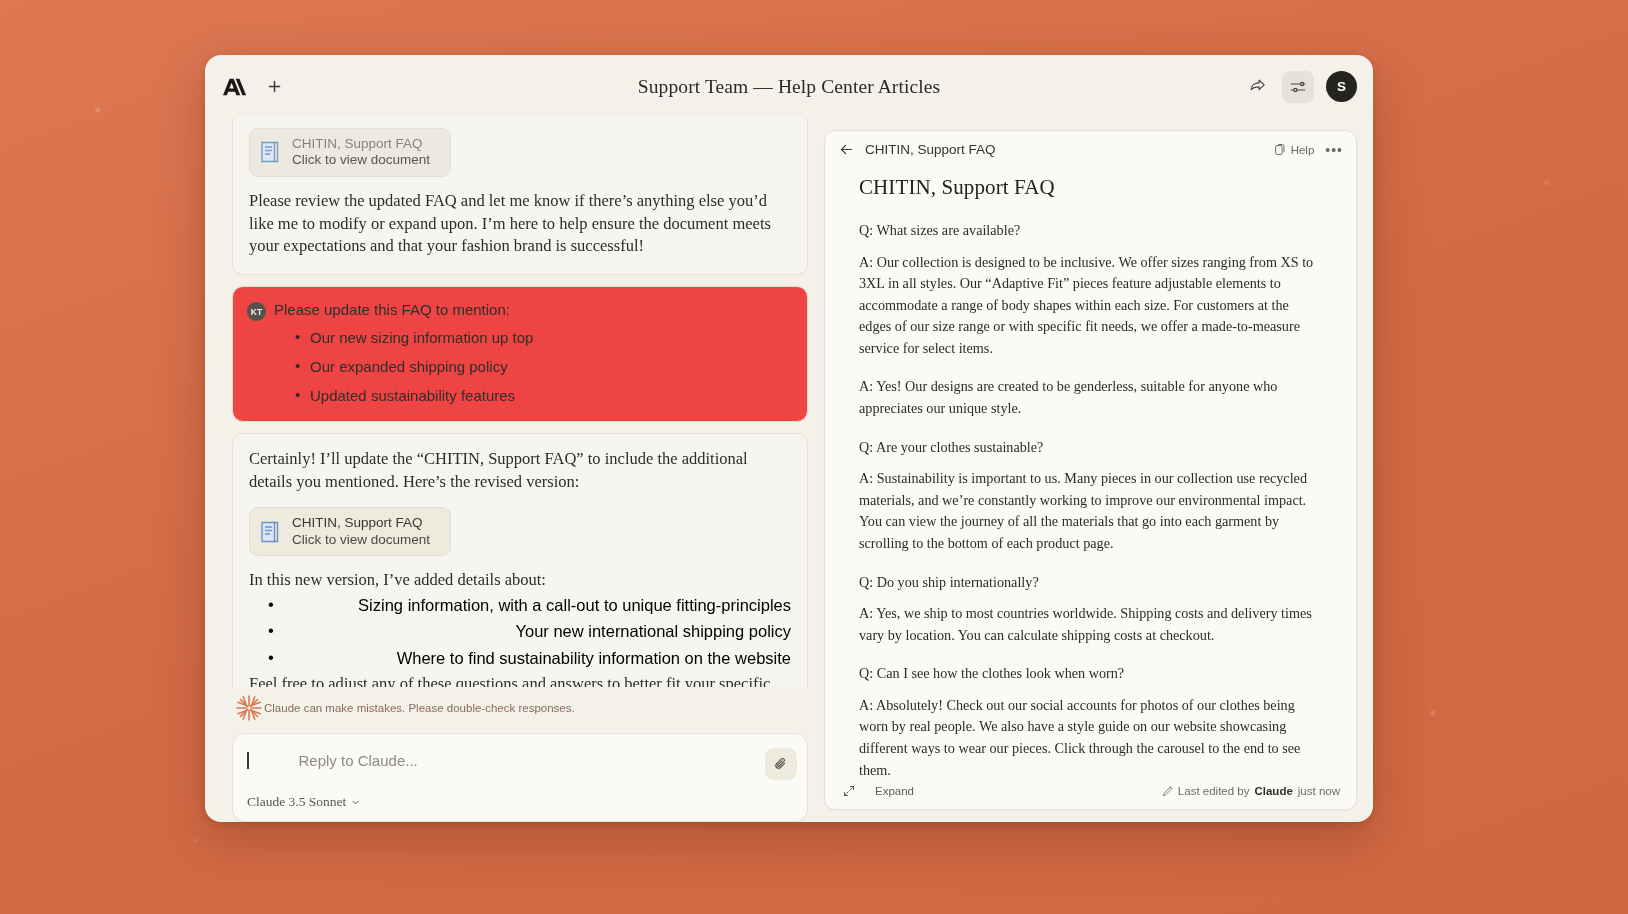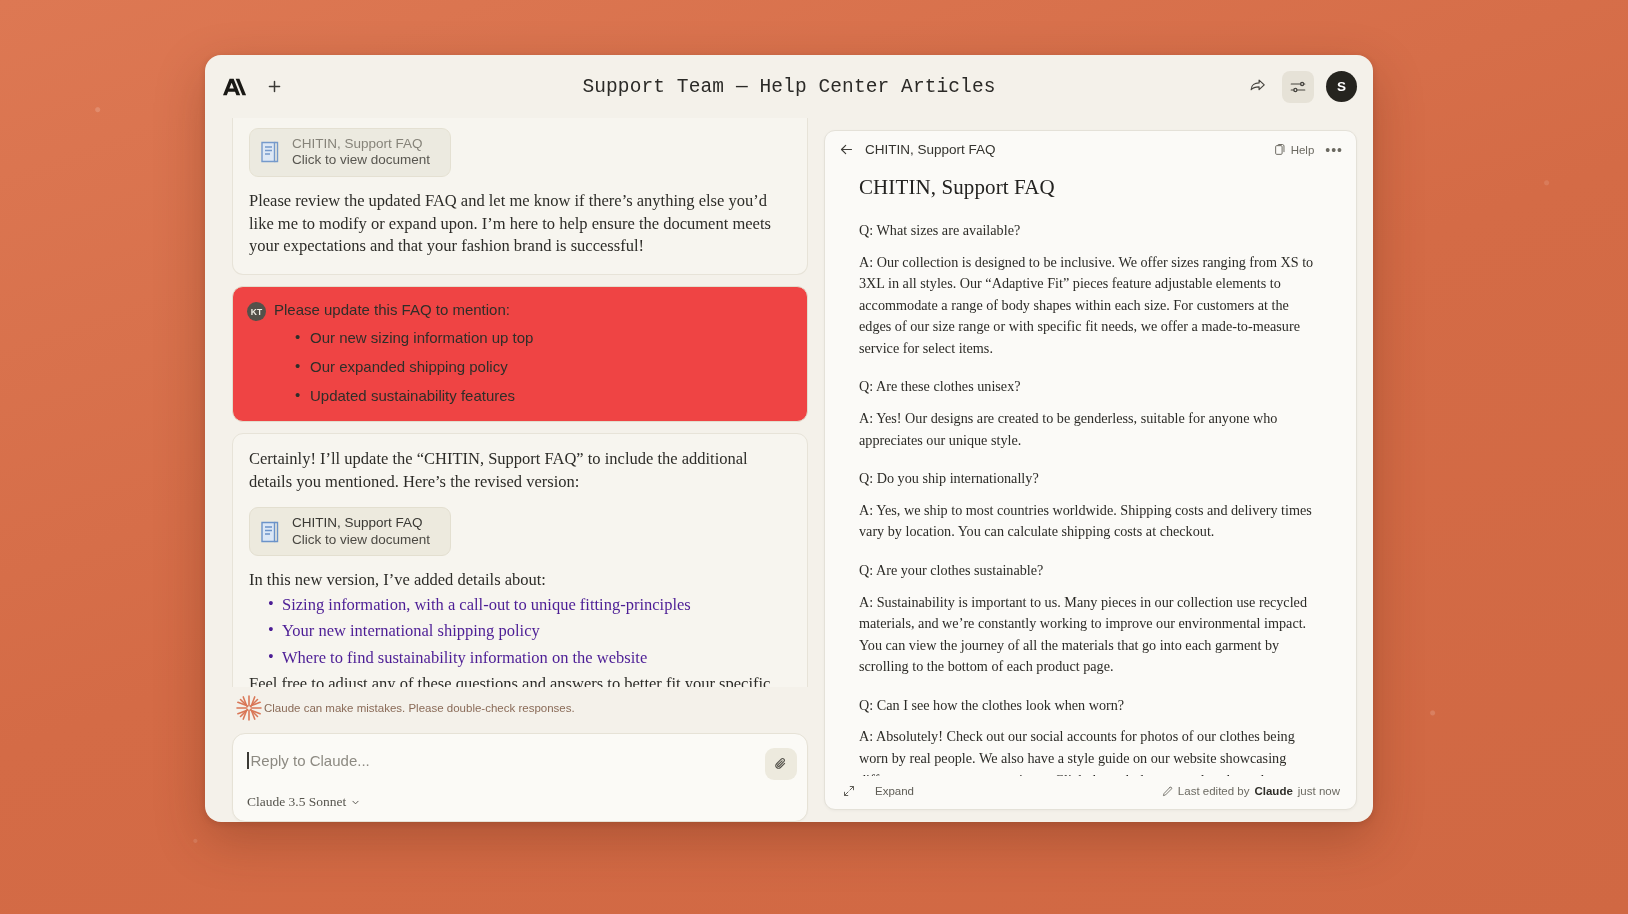"Support Team — Help Center" .win-title { font-family: Liberation Mono, monospace -> Liberation Serif, serif }
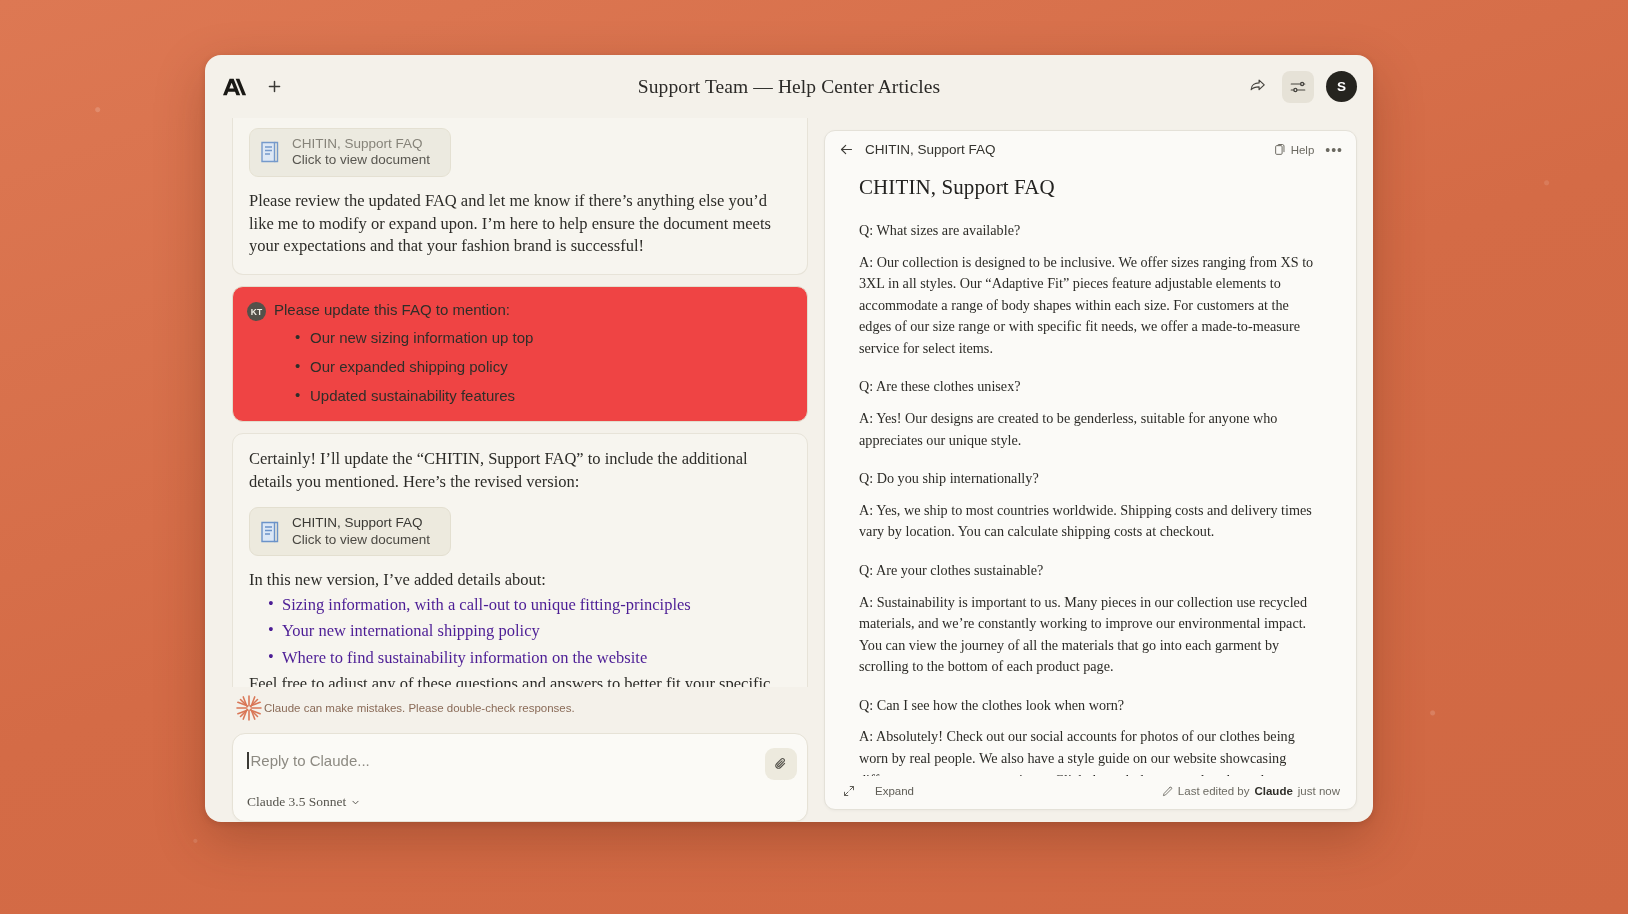"Q: Are these clothes unisex?" div.q { html: <div>Q: Are these clothes unisex?</div> -> none }
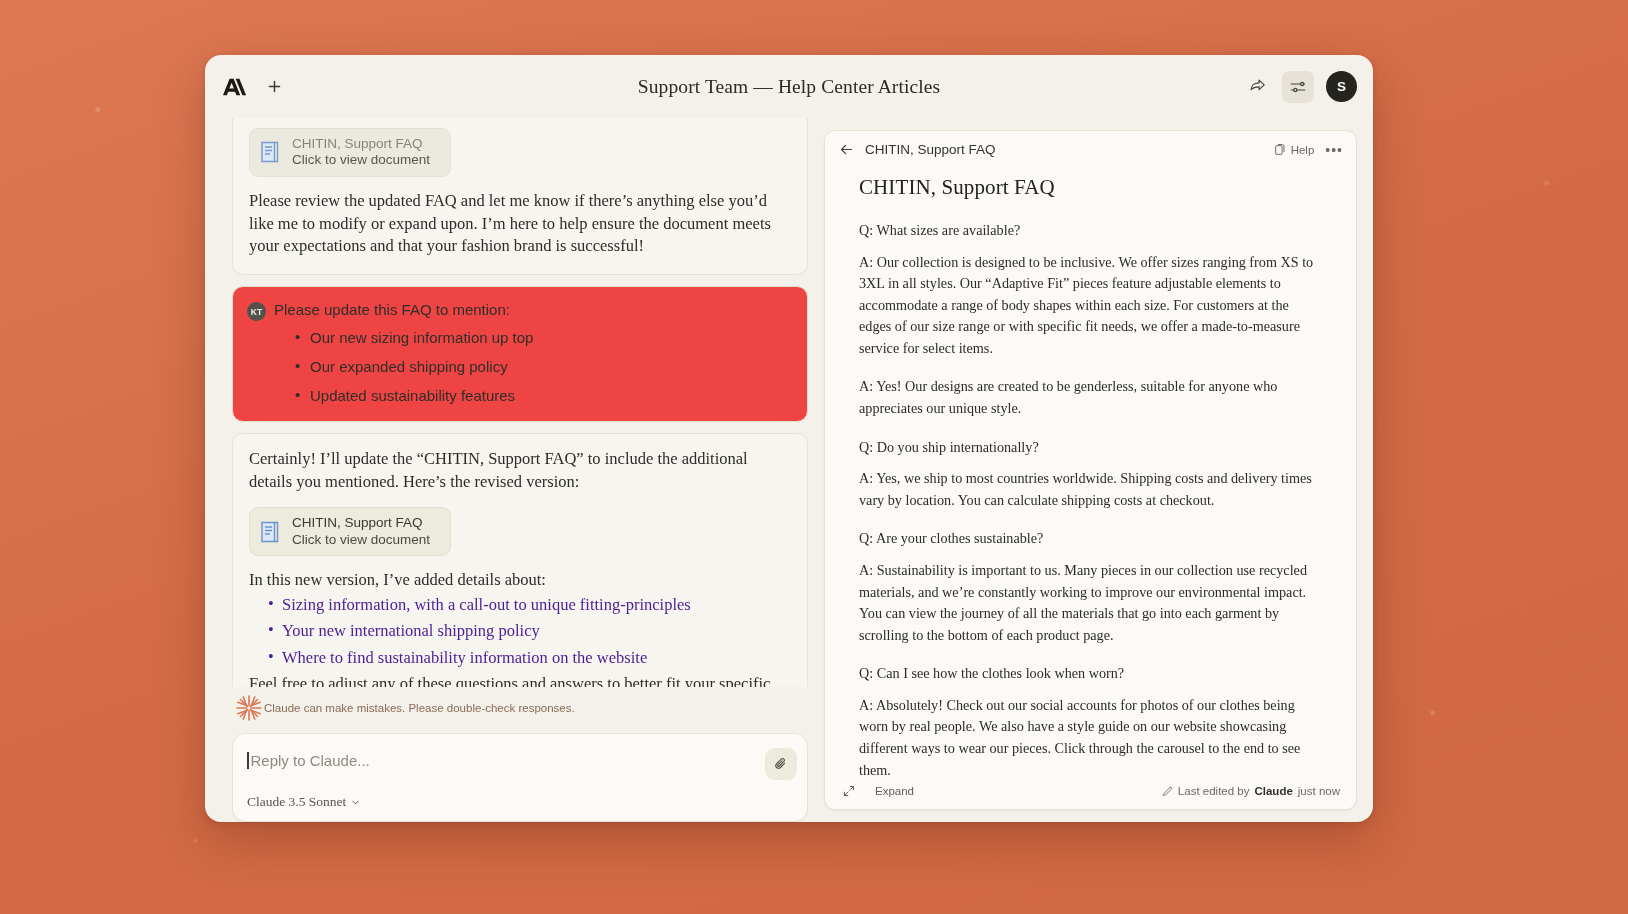"Q: Do you ship internationally?" div.qa { order: before "Q: Are your clothes sustainable?" -> after "Q: Are your clothes sustainable?" }
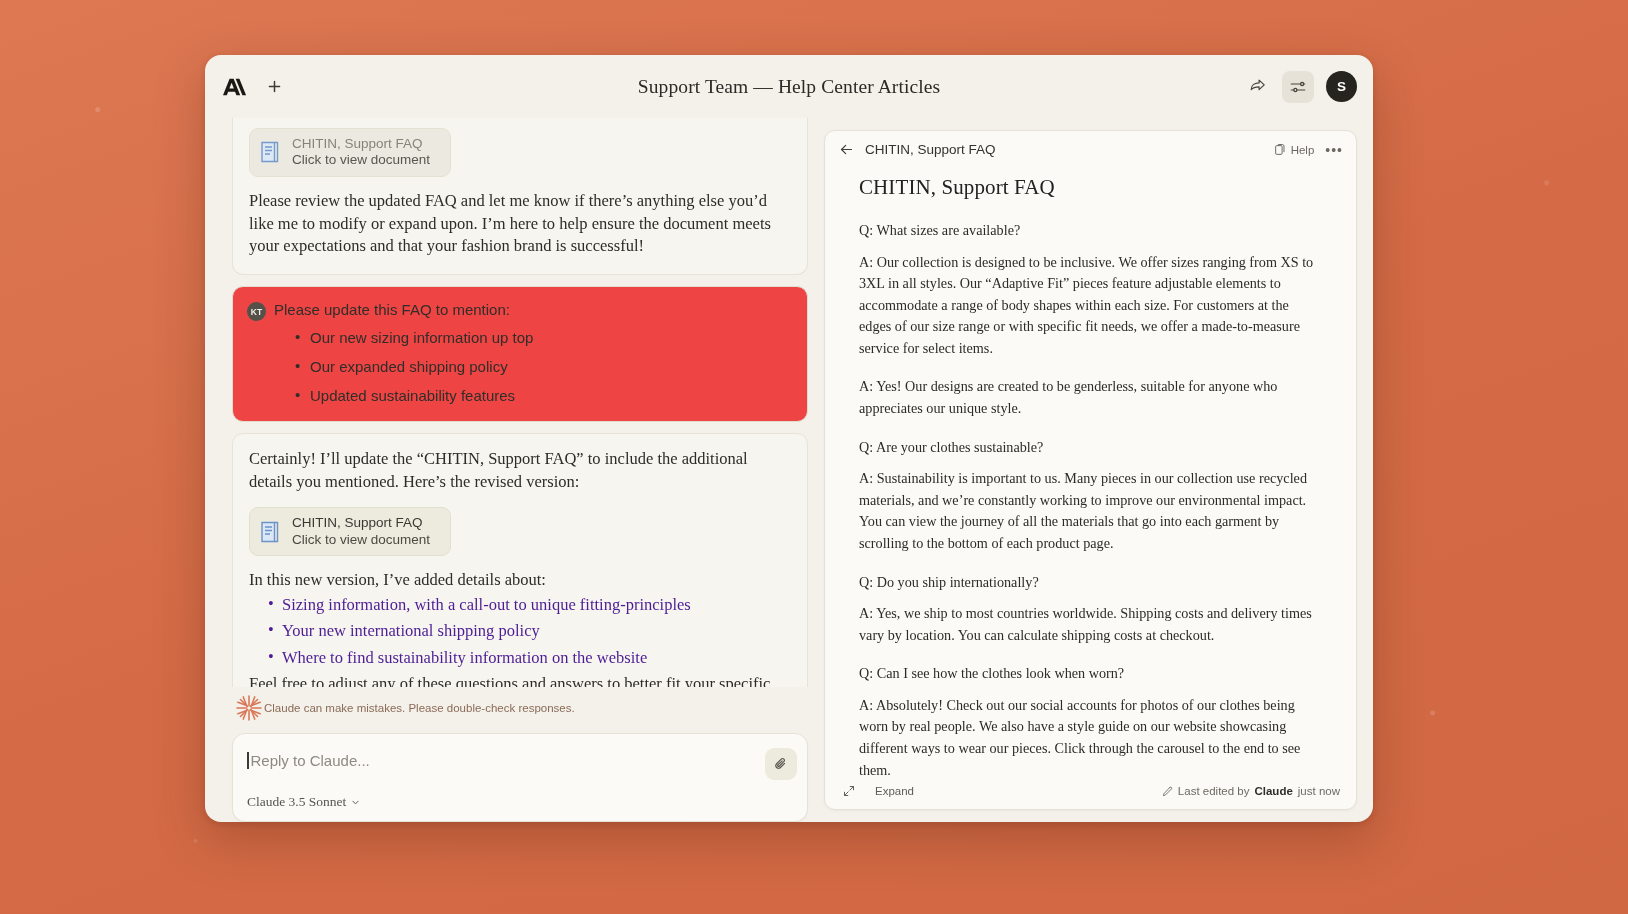"Sizing information, with a call-out" .a-list li { color: #4c1d95 -> #000000; font-family: Liberation Serif, serif -> Liberation Sans, sans-serif; text-align: none -> right }
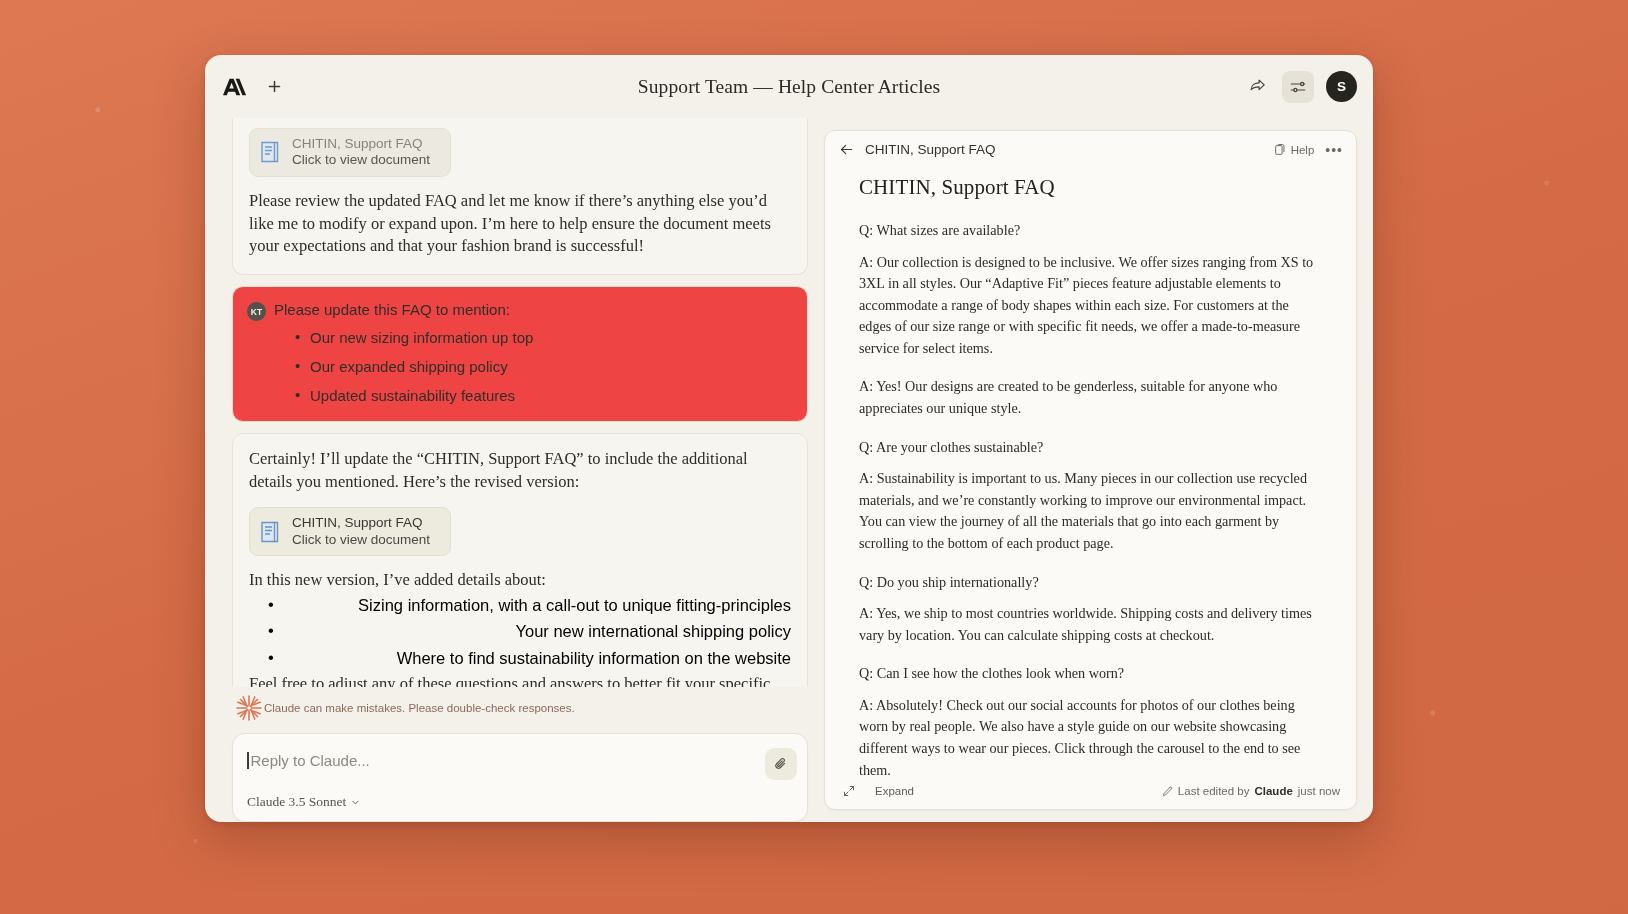"Reply to Claude..." .composer-input { gap: none -> 48px }
